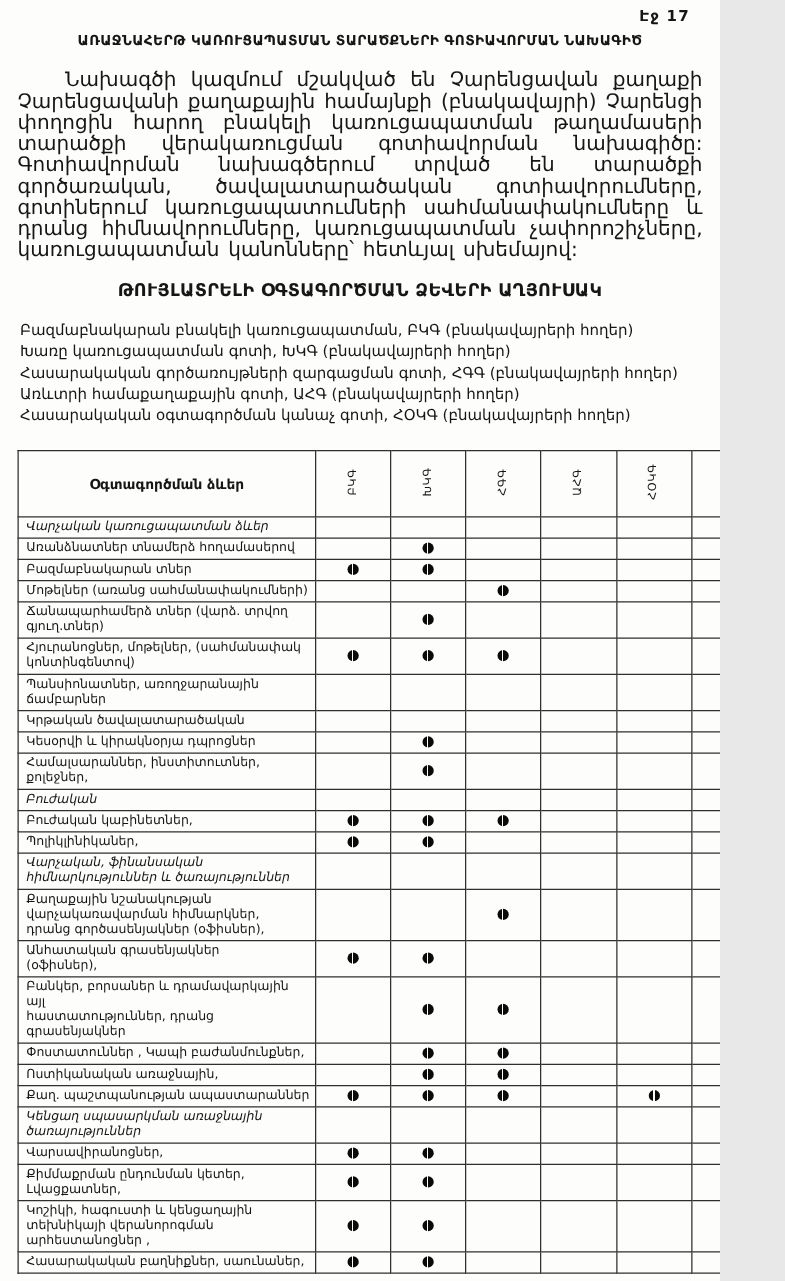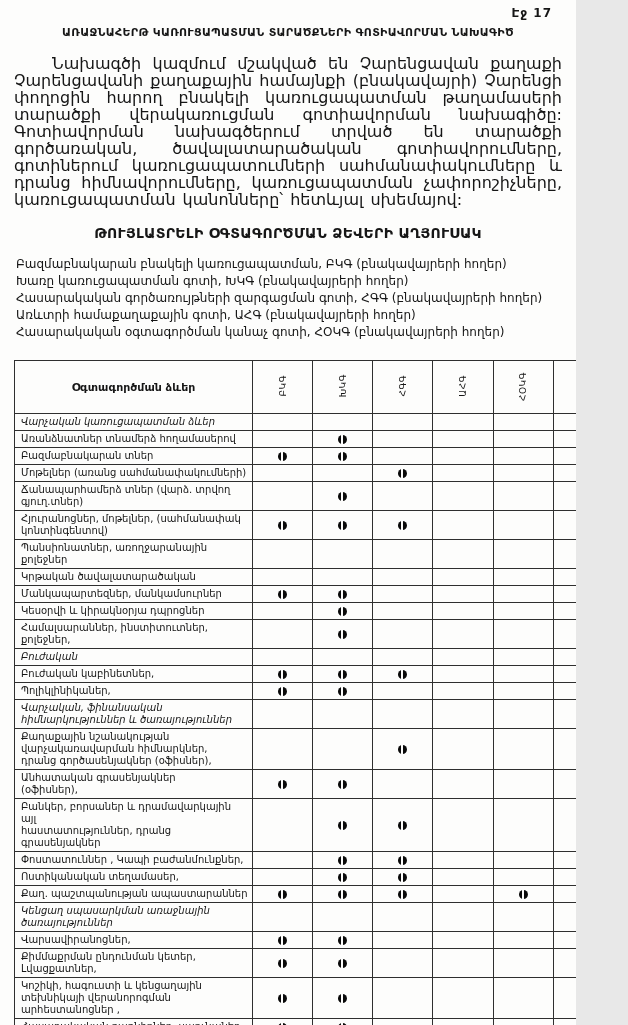"Պանսիոնատներ, առողջարանային" td.label { text: քոլեջներ -> ճամբարներ }
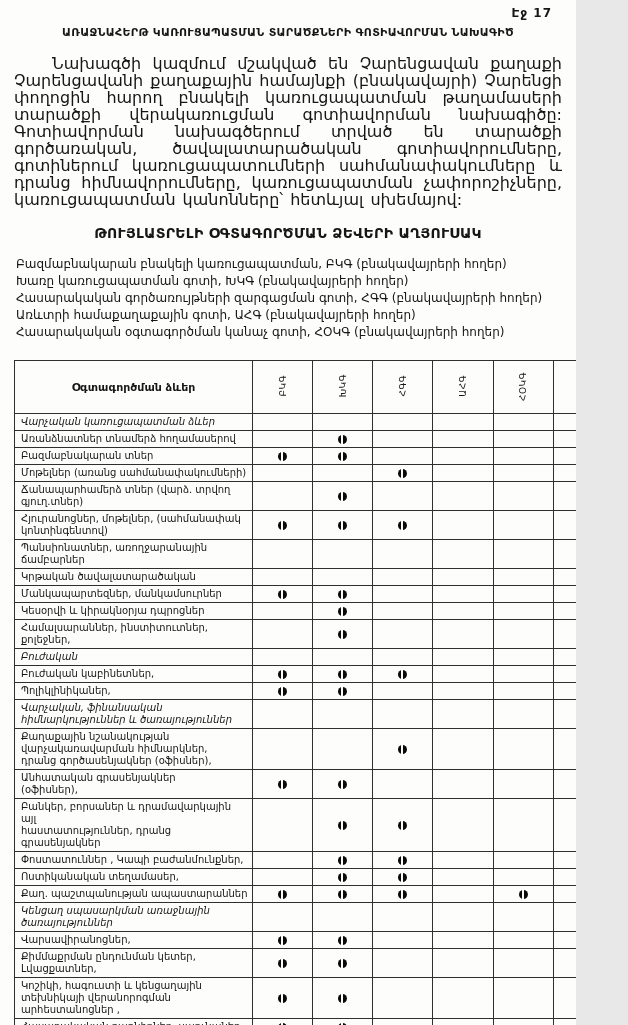"Մանկապարտեզներ, մանկամսուրներ" tr { html: <tr> <td>Մանկապարտեզներ, մանկամսուրներ</td> <td><span></span></td> <td><span></span></td> <td></td> <td></td> <td></td> <td></td> </tr> -> none }
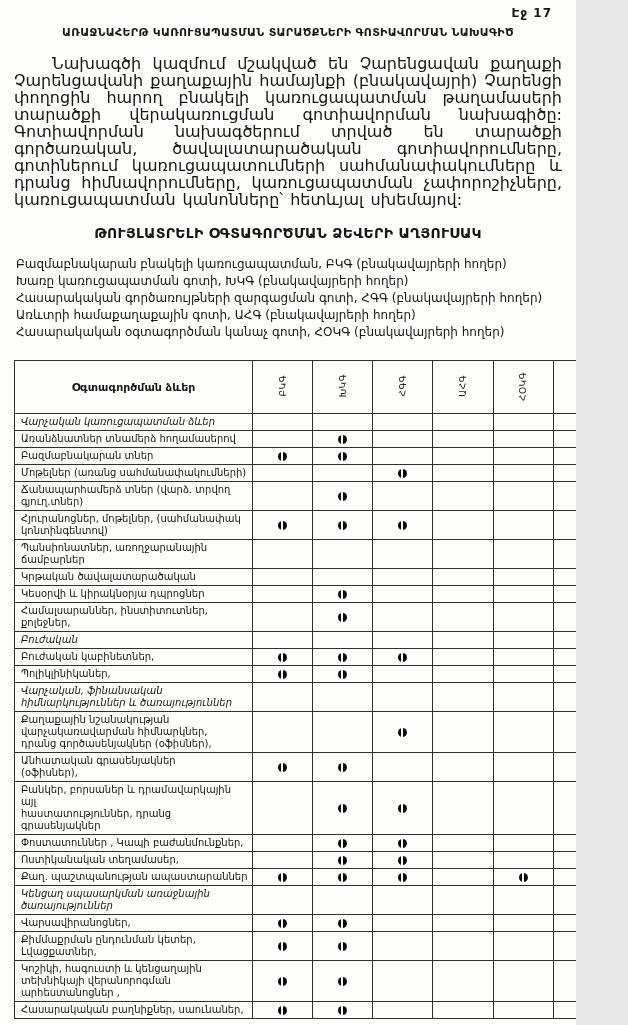"Ոստիկանական տեղամասեր," td.label { text: տեղամասեր -> առաջնային }
